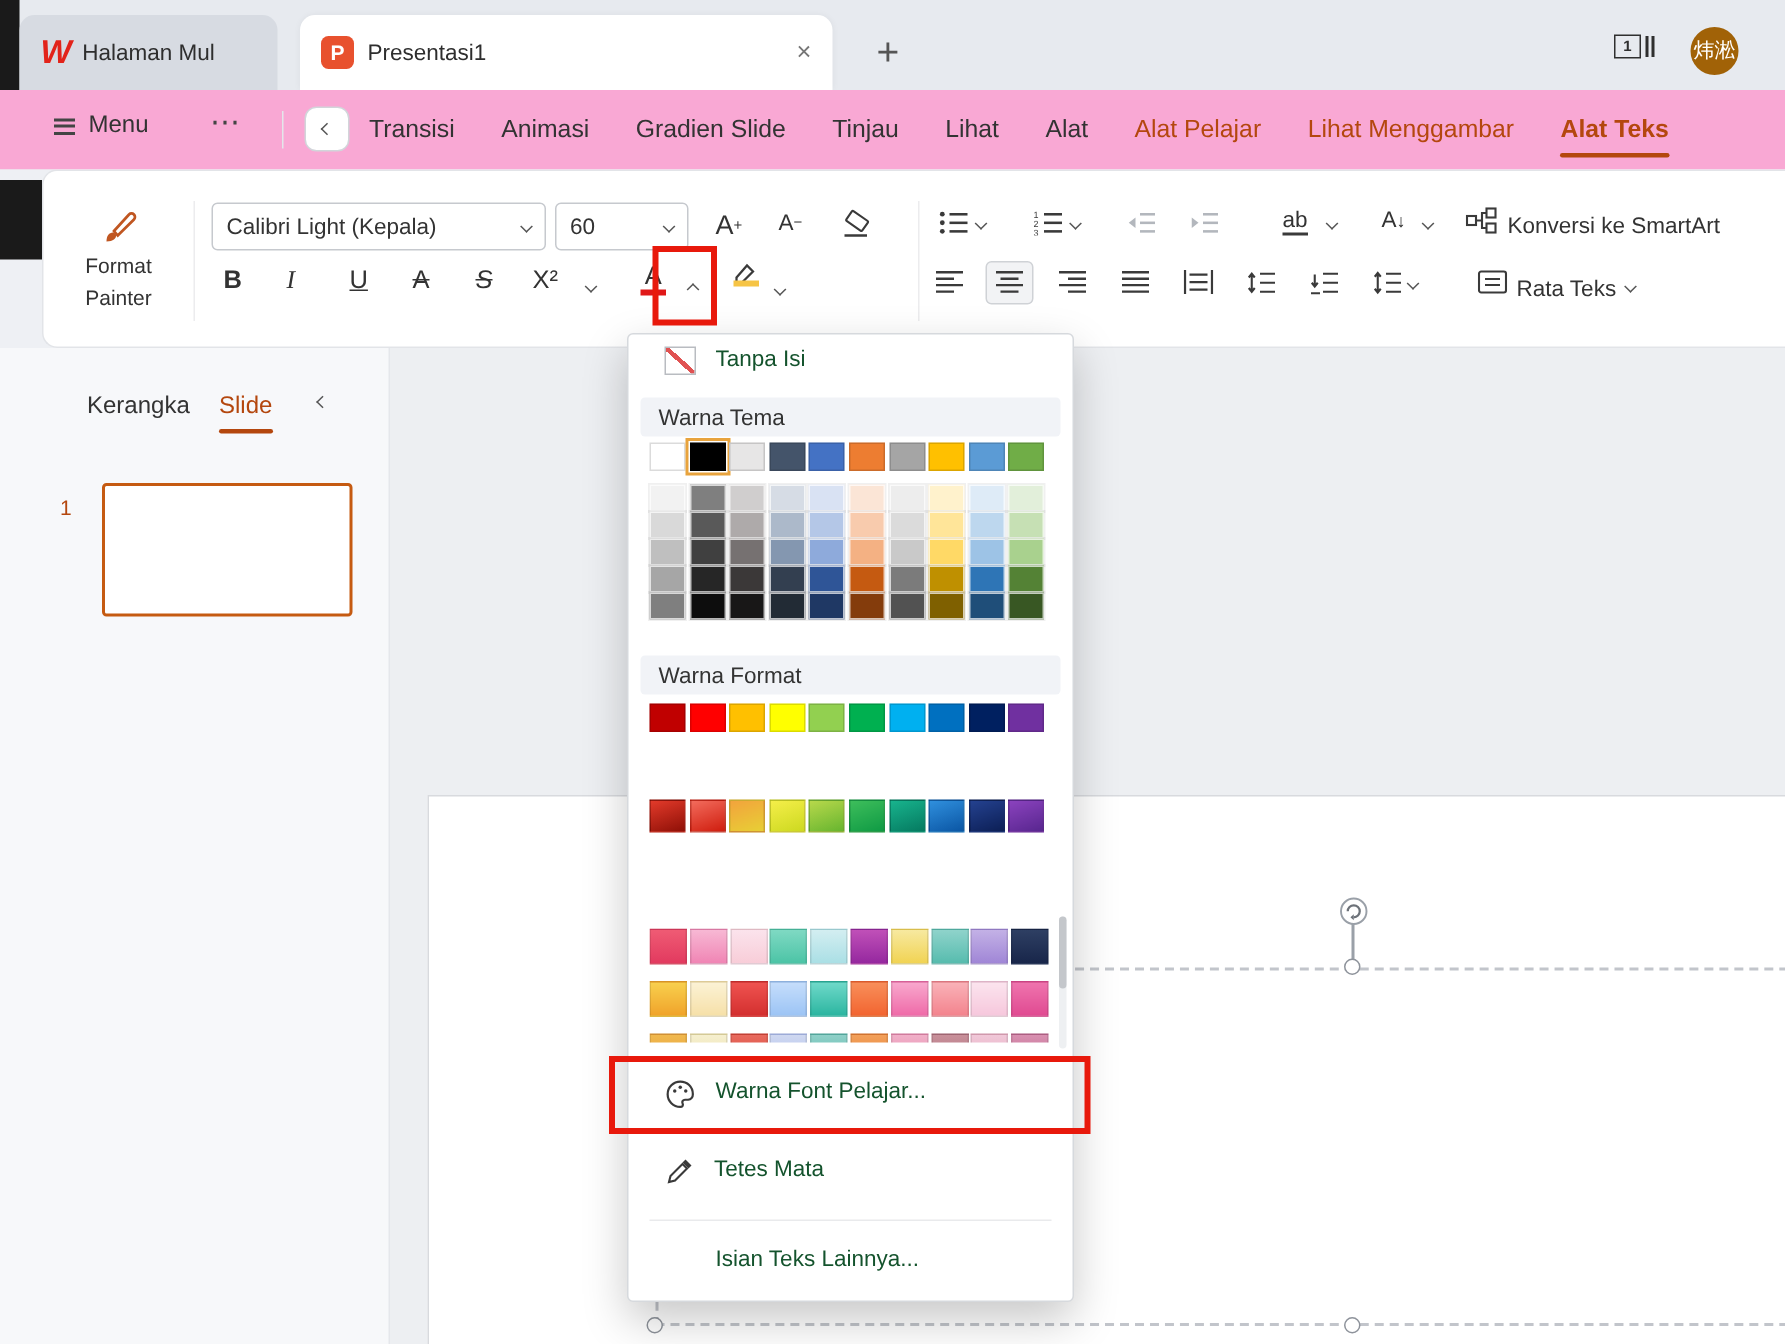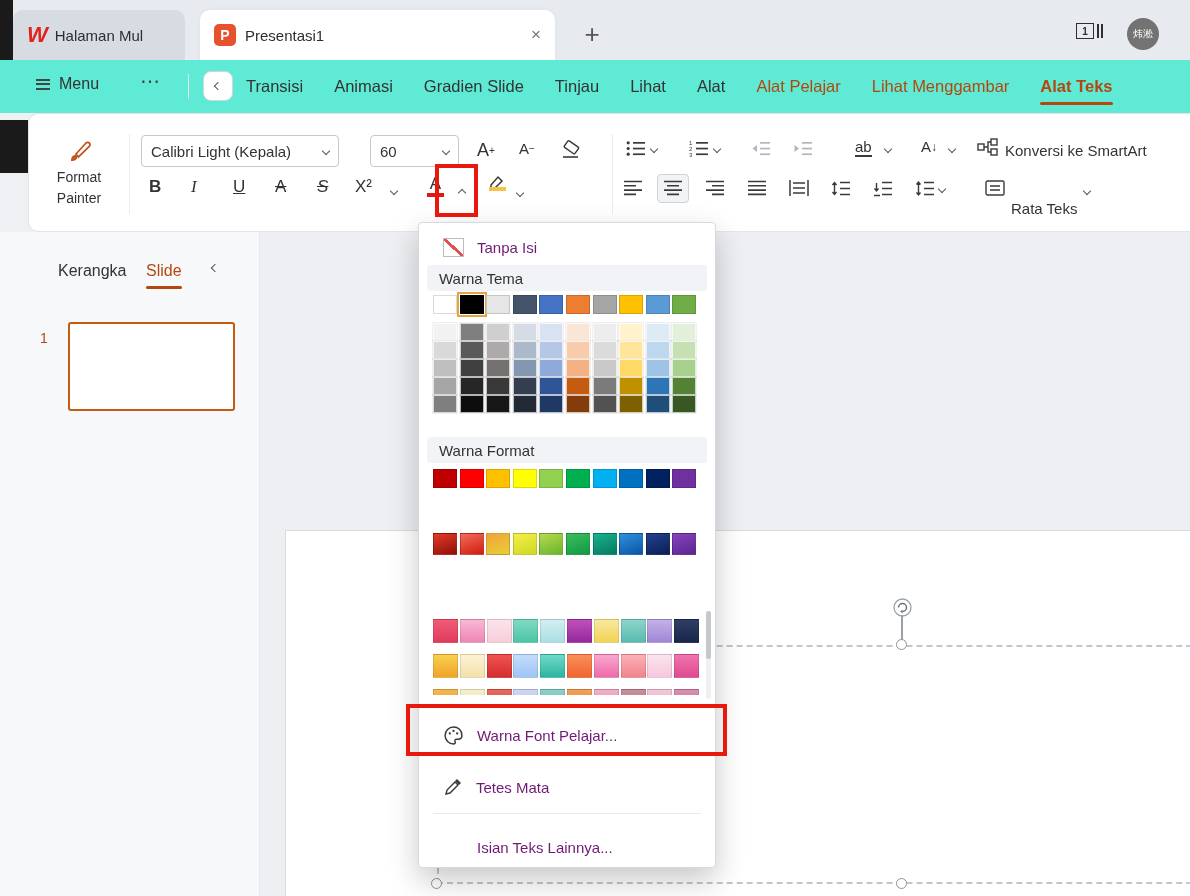"炜淞" .avatar { background: #737373 -> #a16207; font-size: 10px -> 14px }
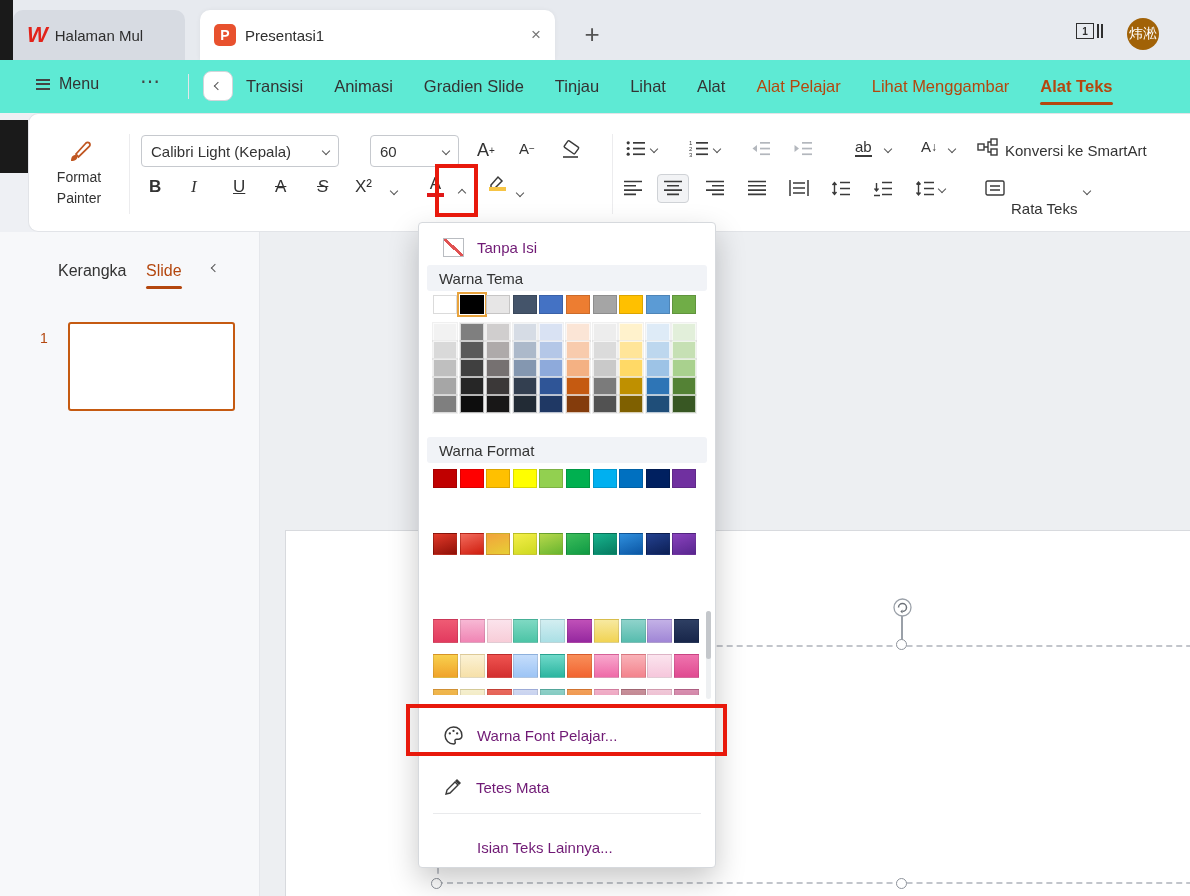"Menu" .menubar { background: #5eead4 -> #f9a8d4 }
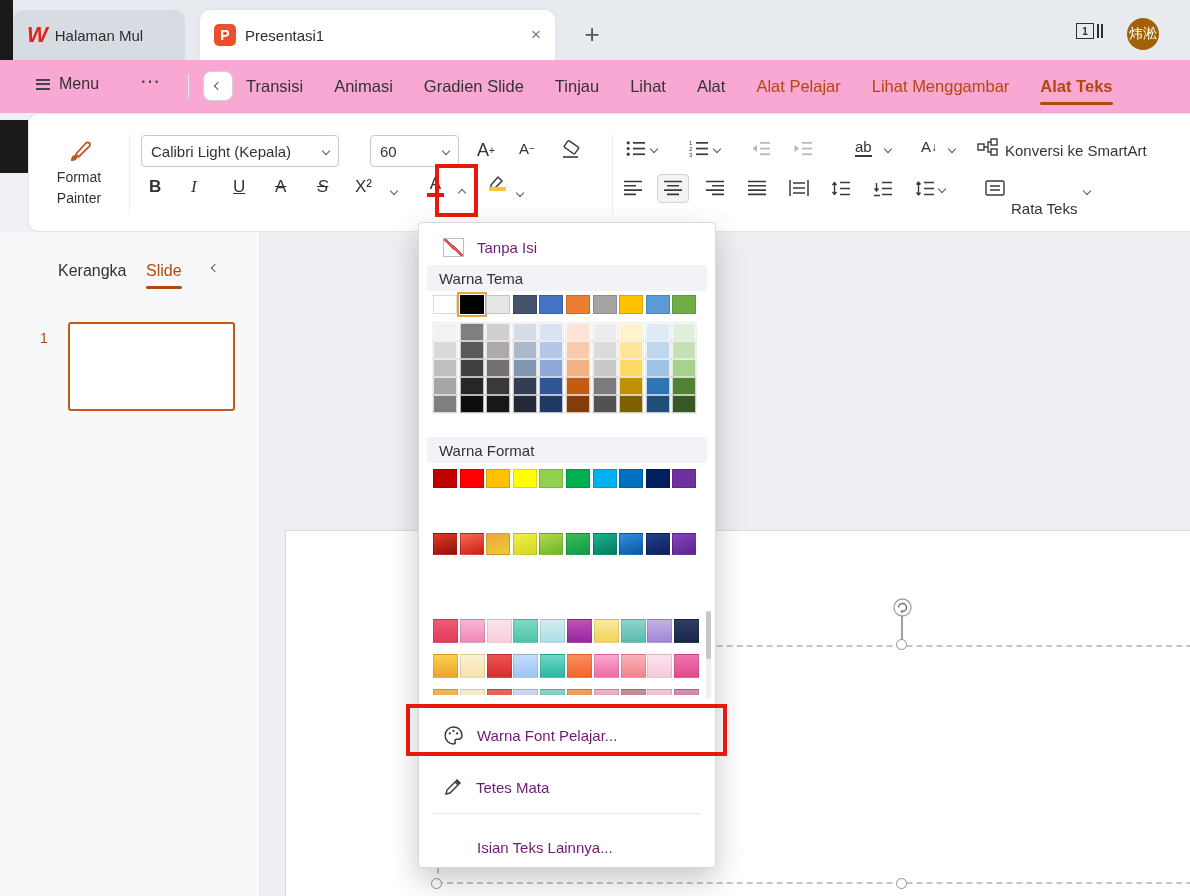"Calibri Light (Kepala)" div.combo { width: 198px -> 223px }
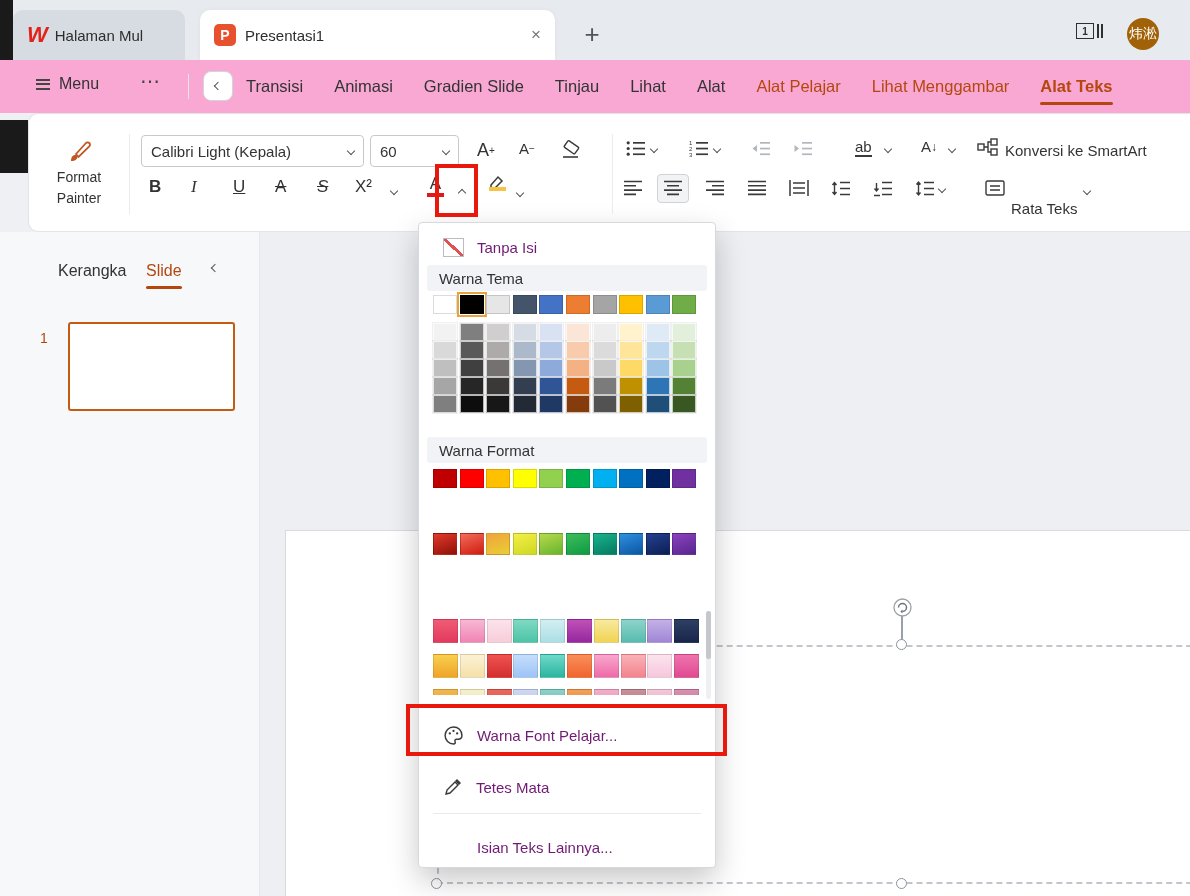"Rata Teks" span.rata-label { top: 86px -> 70px }
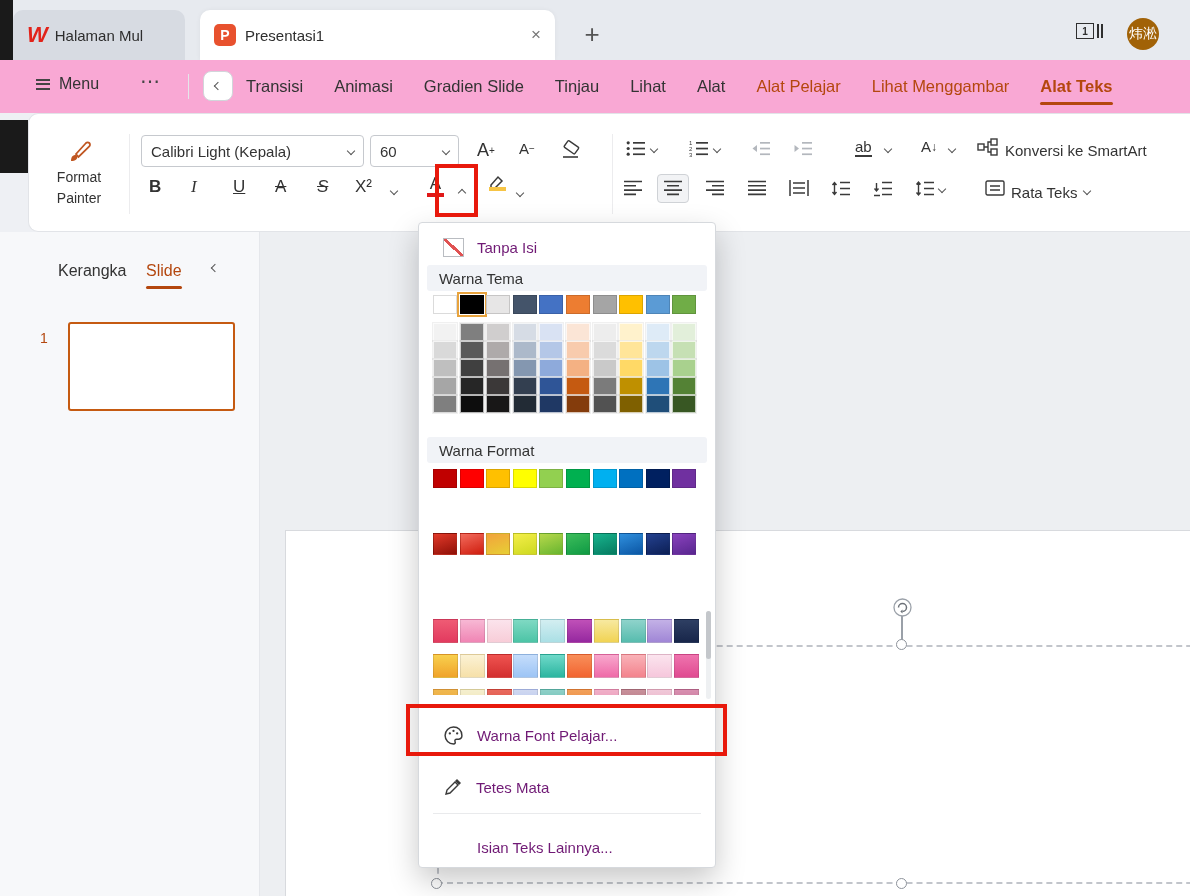"Tanpa Isi" .mp-item { align-items: center -> flex-start; color: #701a75 -> #14532d }
